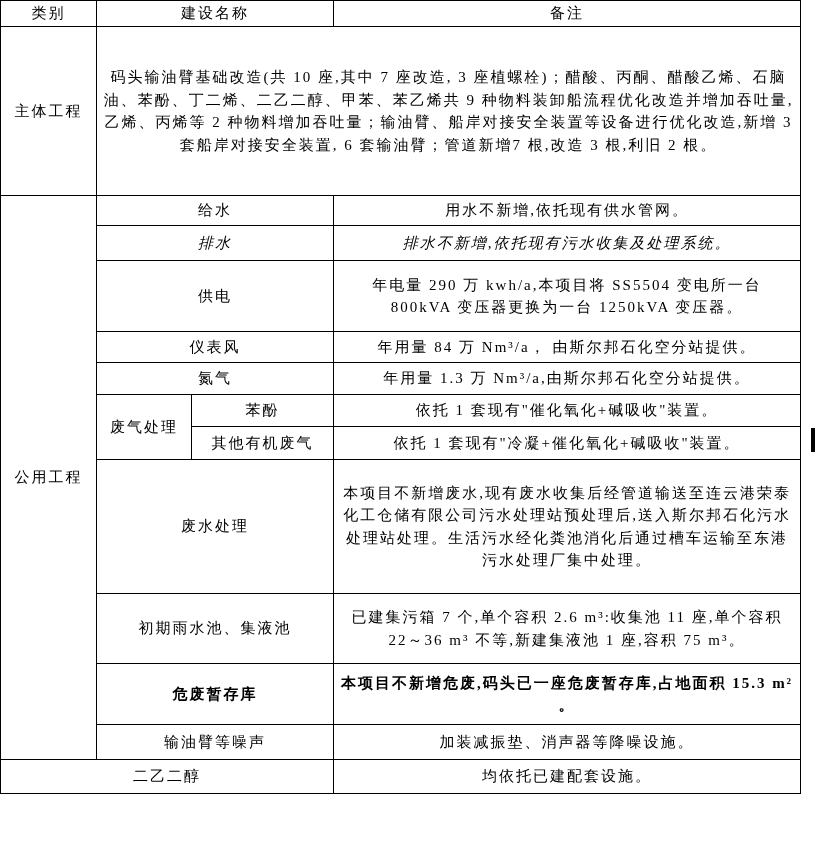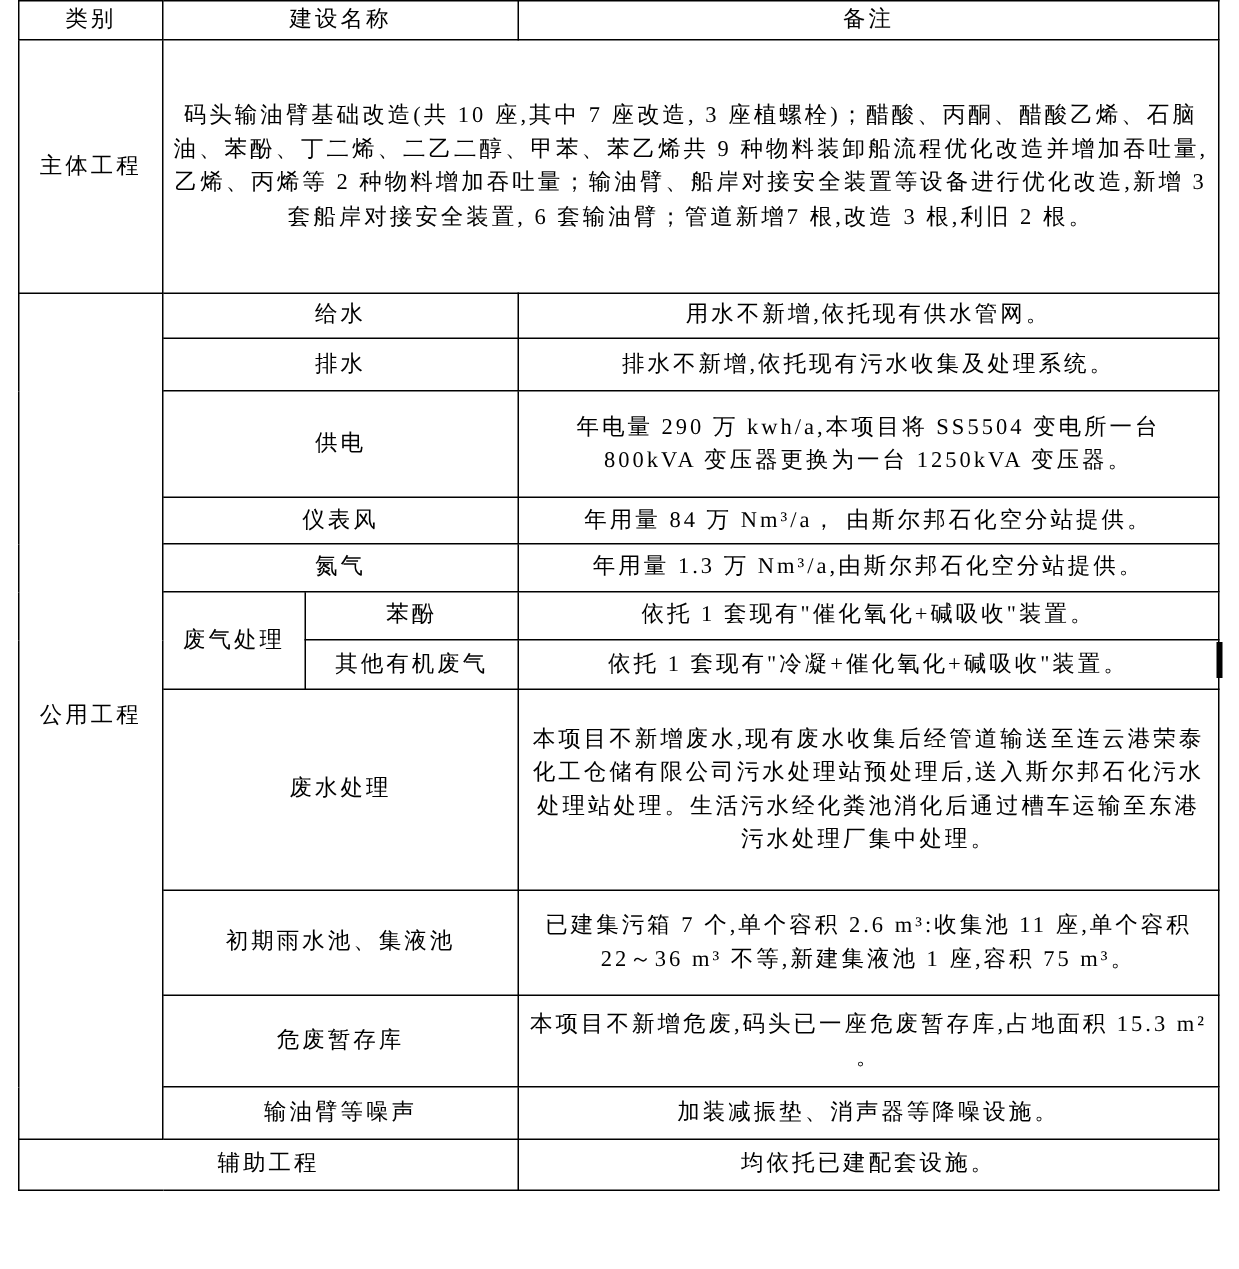"类别" table.comp-table { margin-left: 12px -> none }
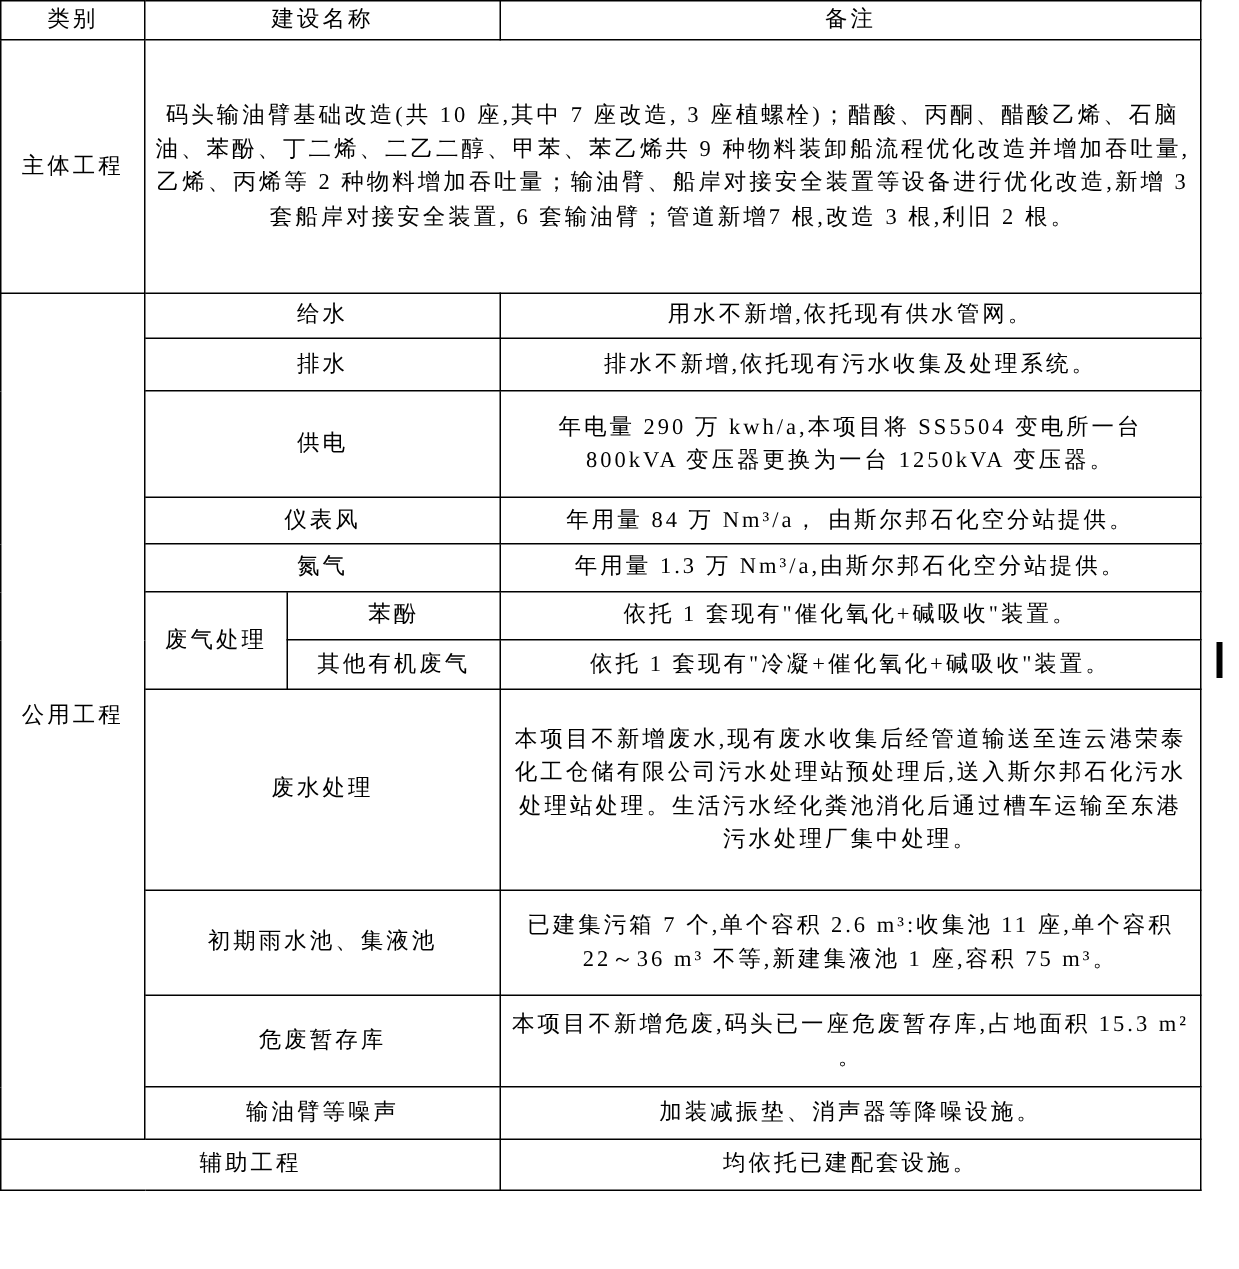"排水" tr.r-drain { font-style: none -> italic }
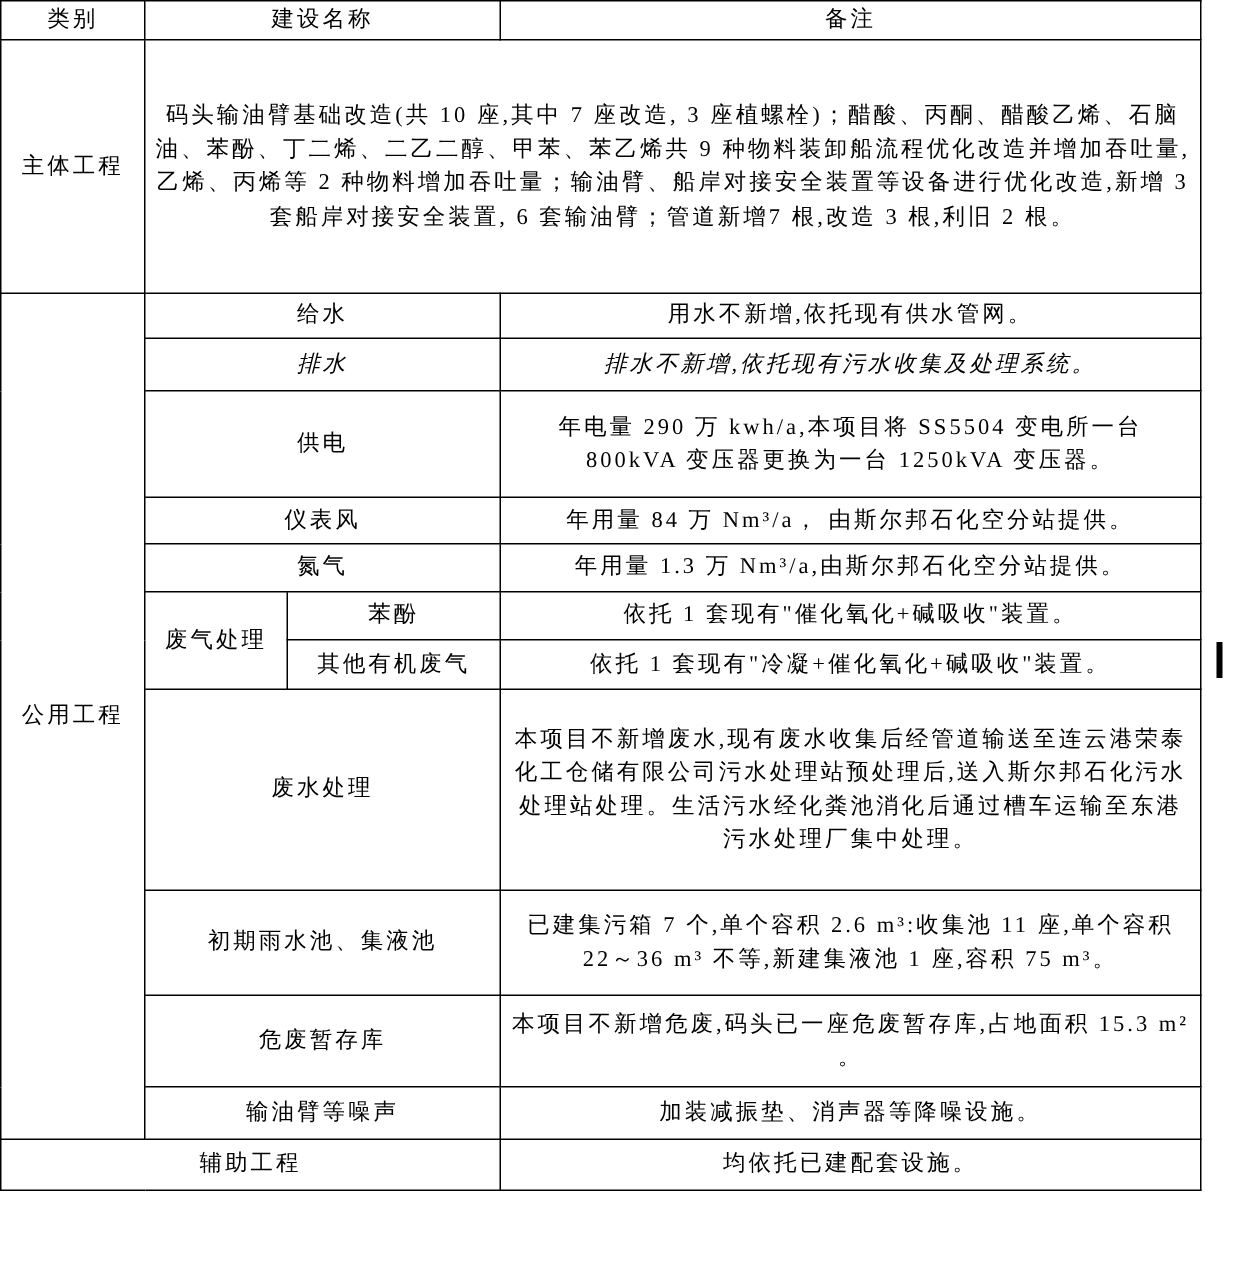"危废暂存库" tr.r-hazwaste { font-weight: none -> bold }
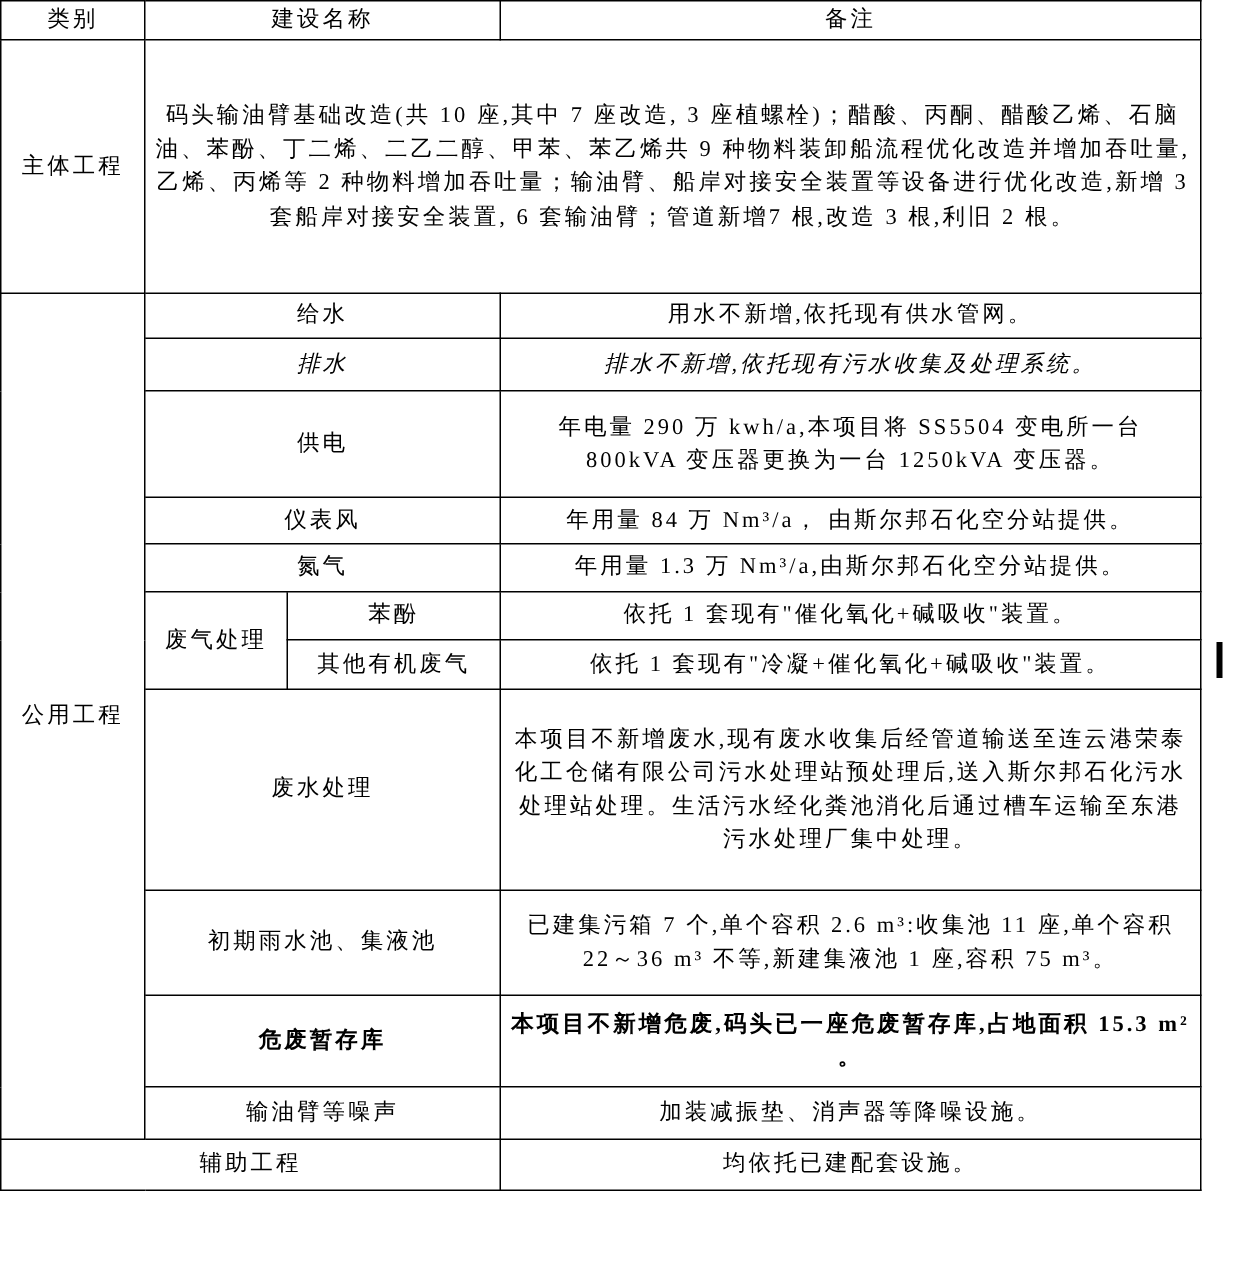"辅助工程" td { text: 辅助工程 -> 二乙二醇 }
